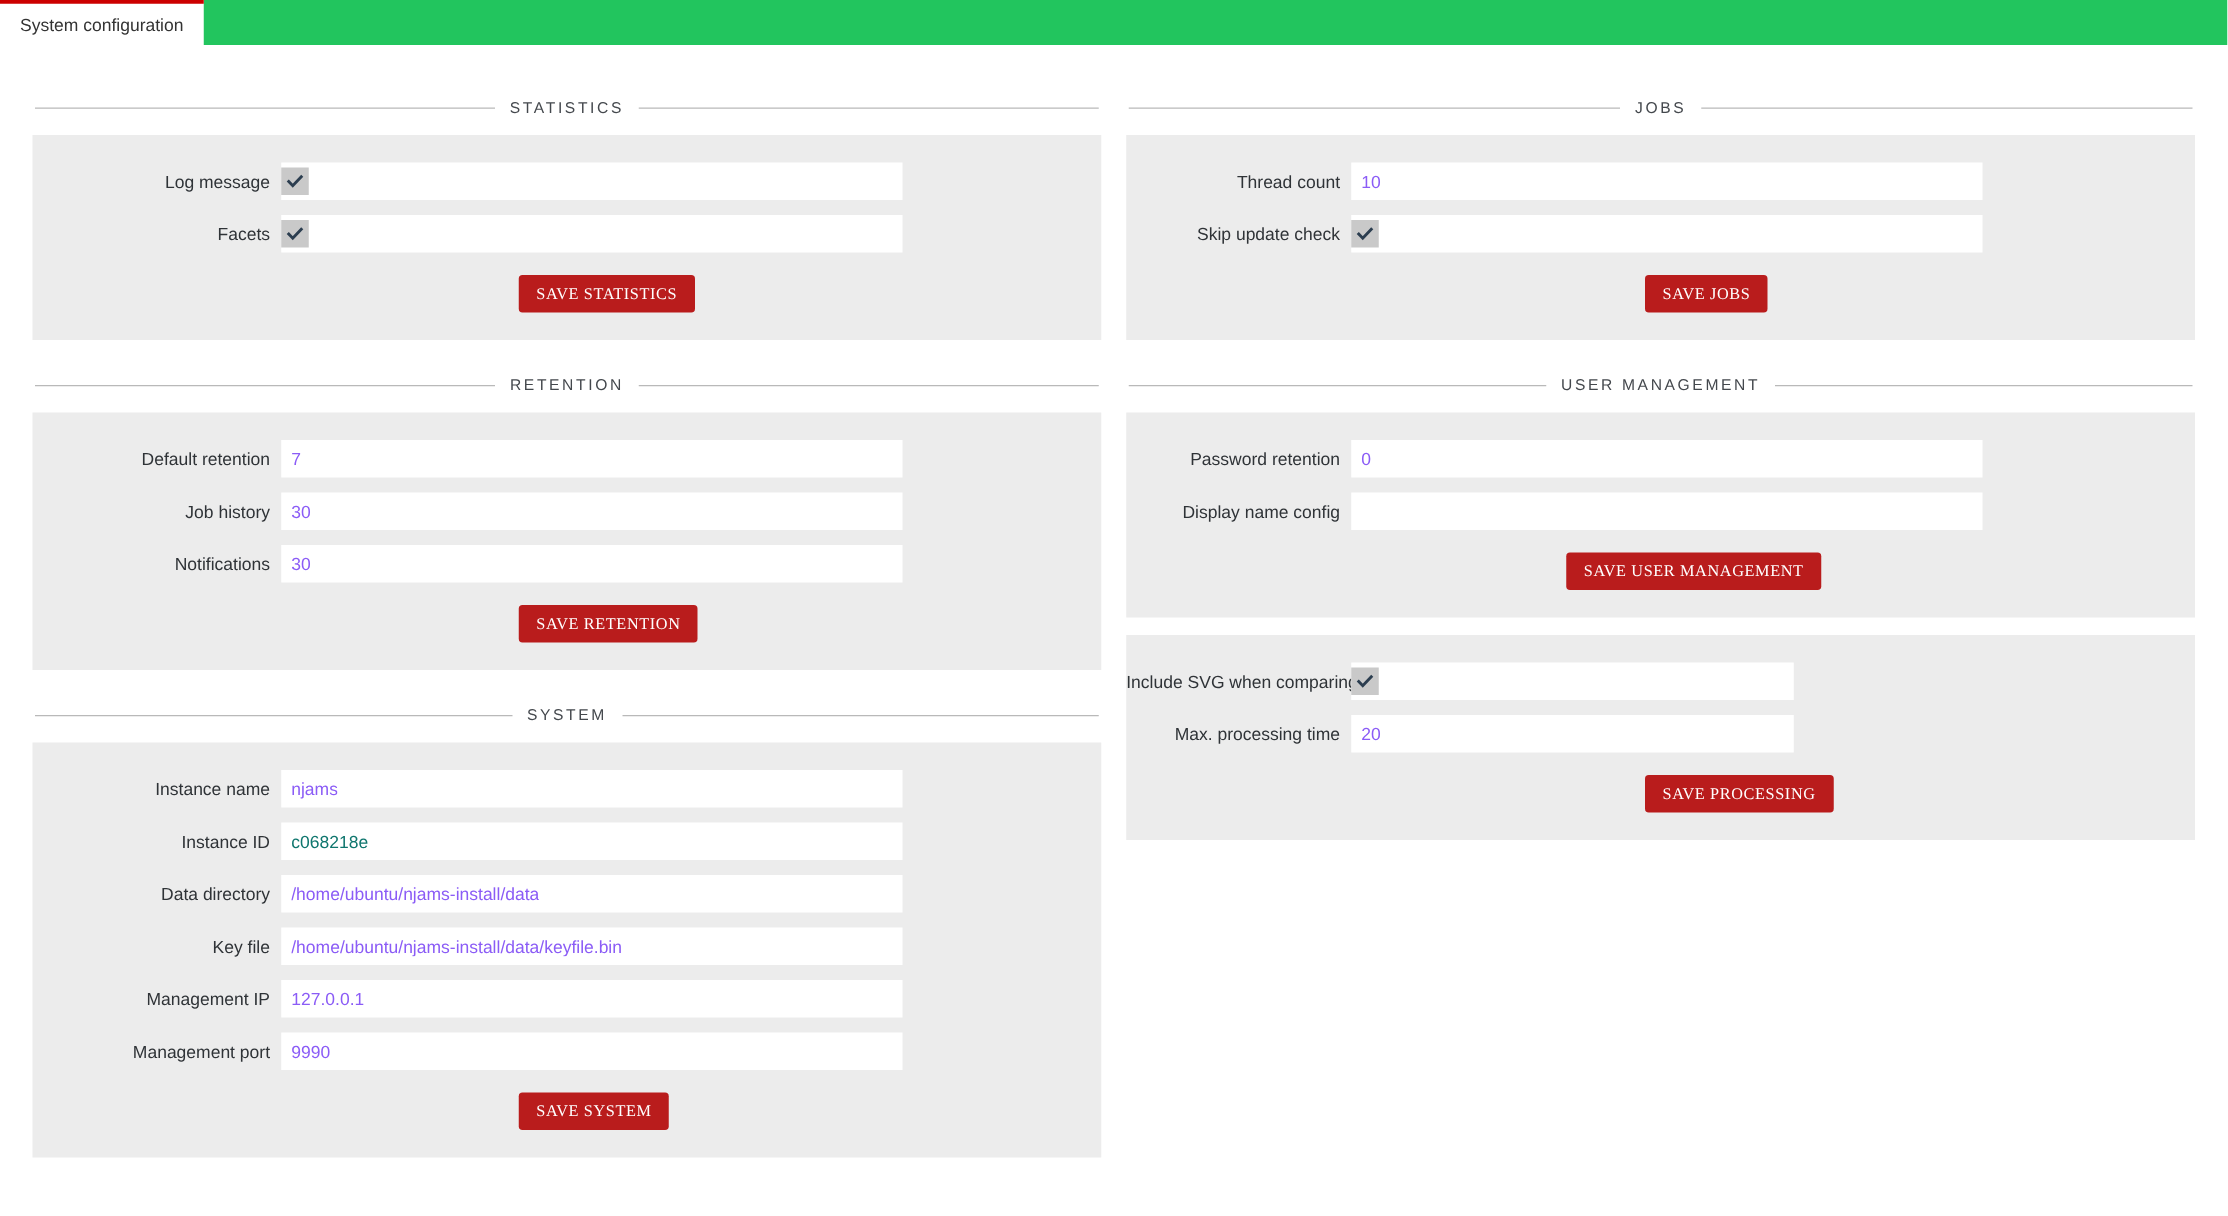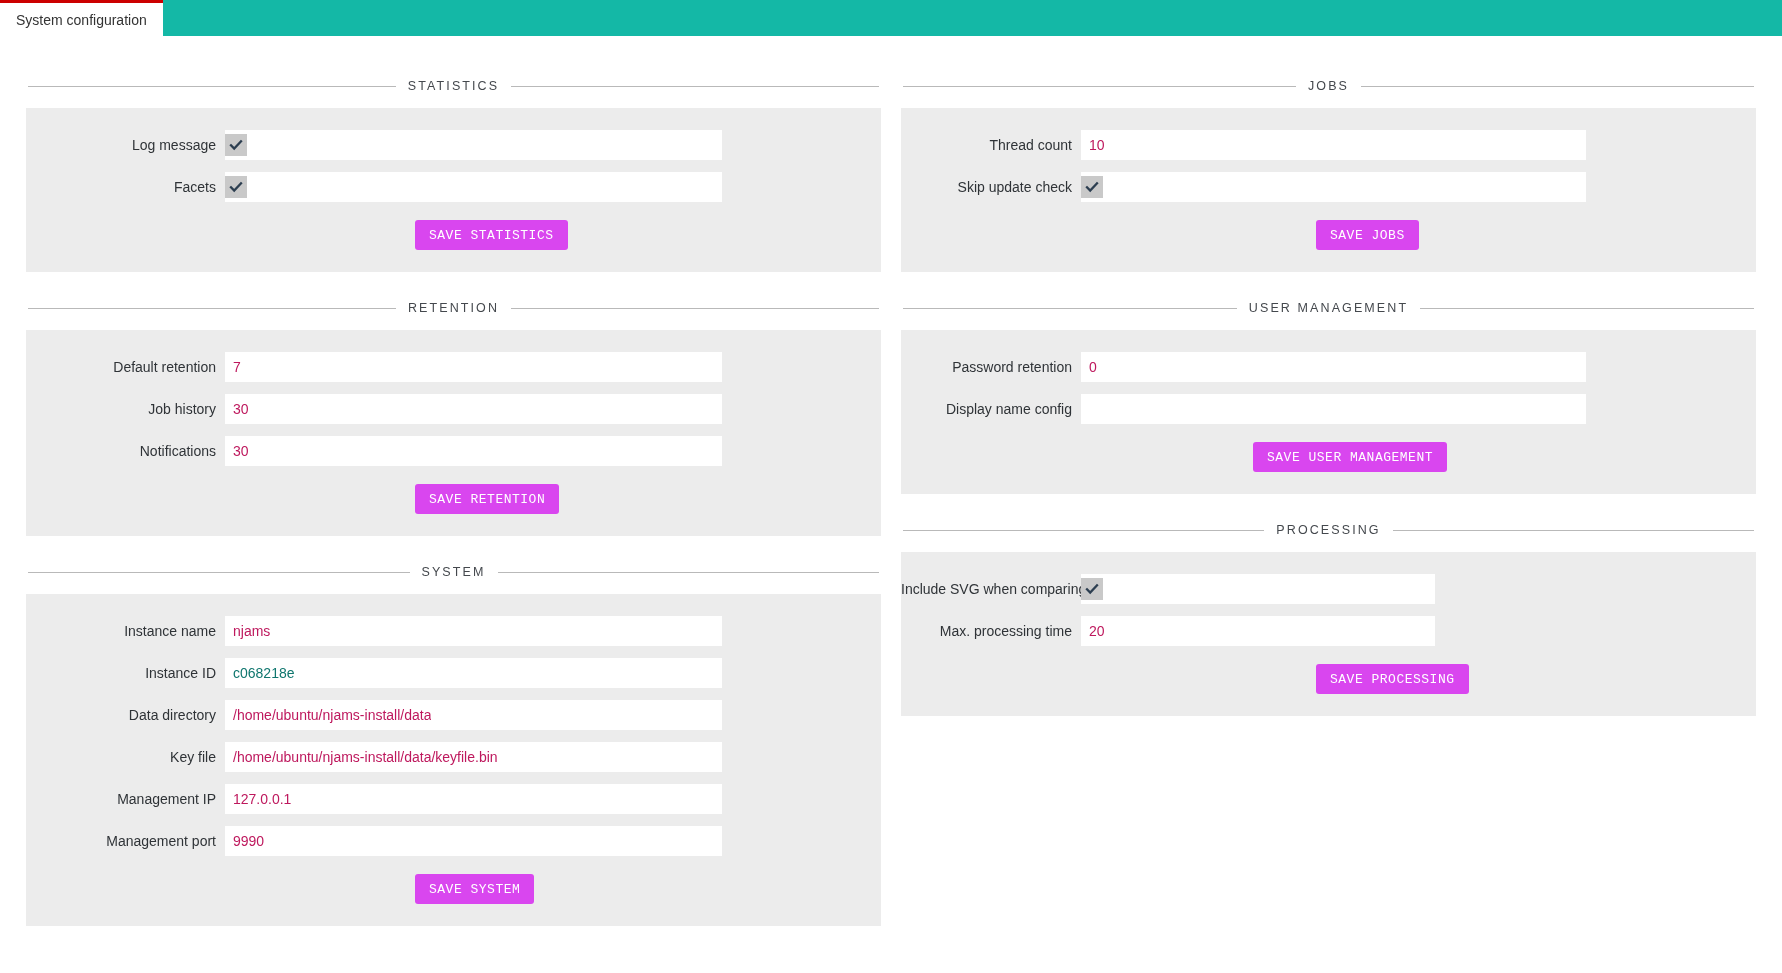"System configuration" .tabbar { background: #14b8a6 -> #22c55e }
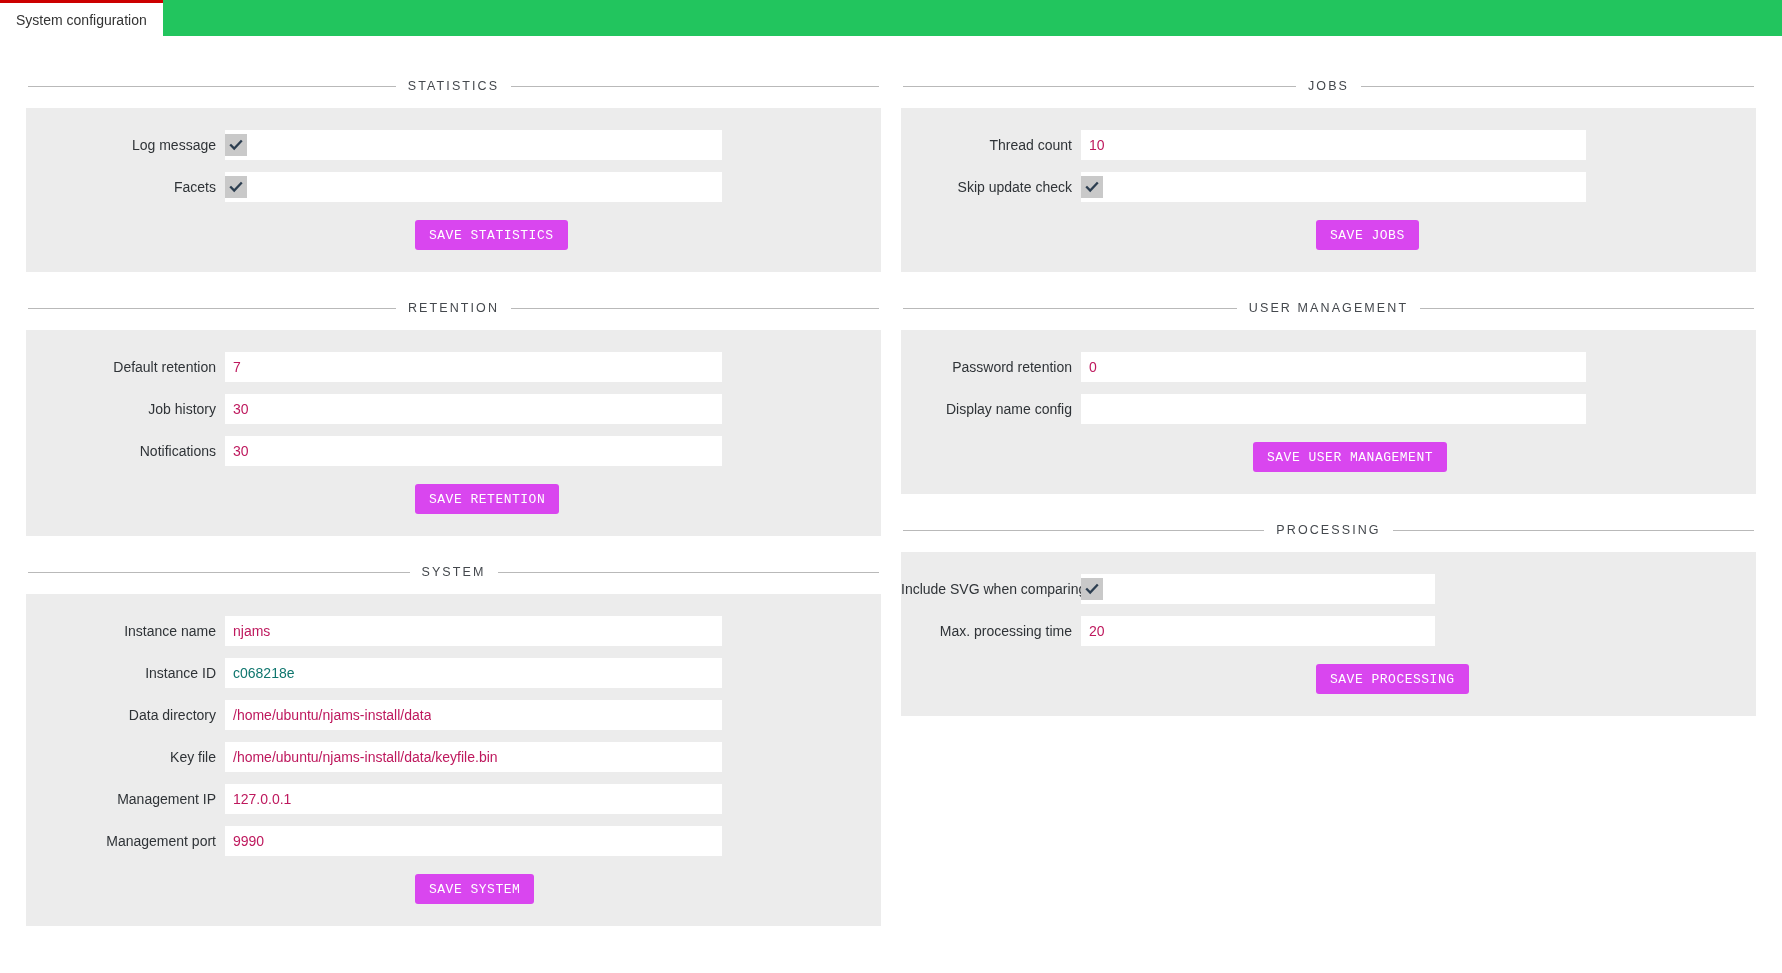"10" .fval { color: #be185d -> #8b5cf6 }
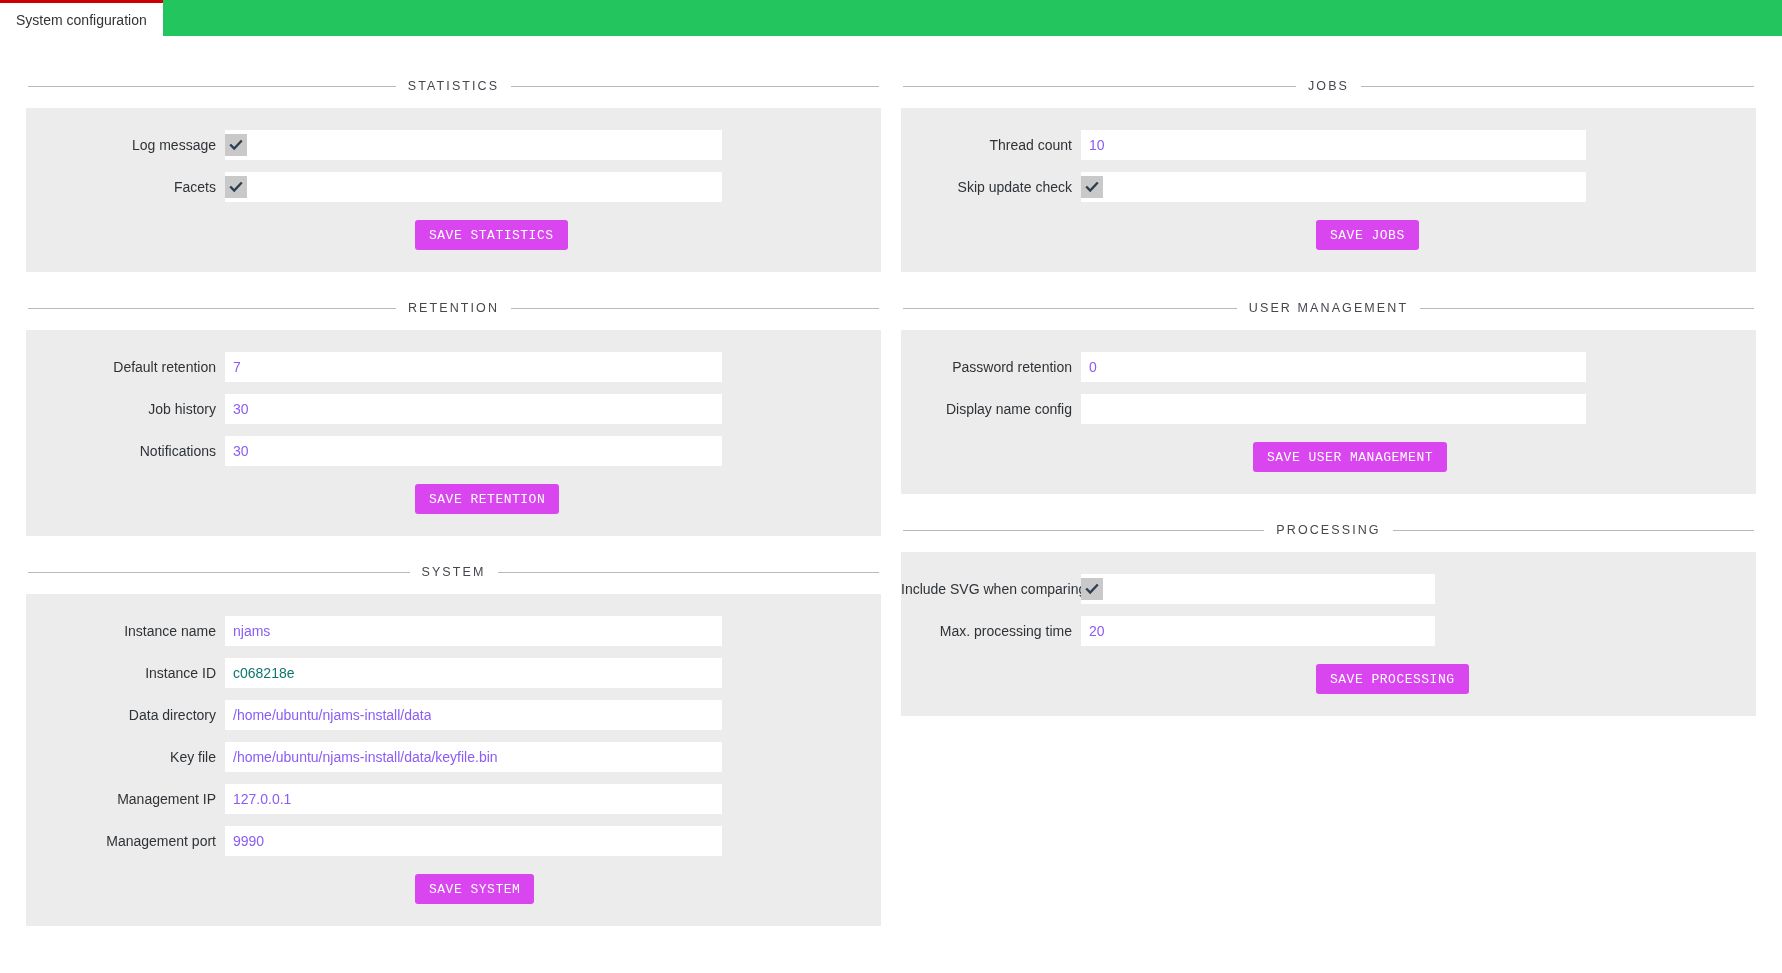"SAVE STATISTICS" .btn { background: #d946ef -> #b91c1c; font-family: Liberation Mono, monospace -> Liberation Serif, serif }
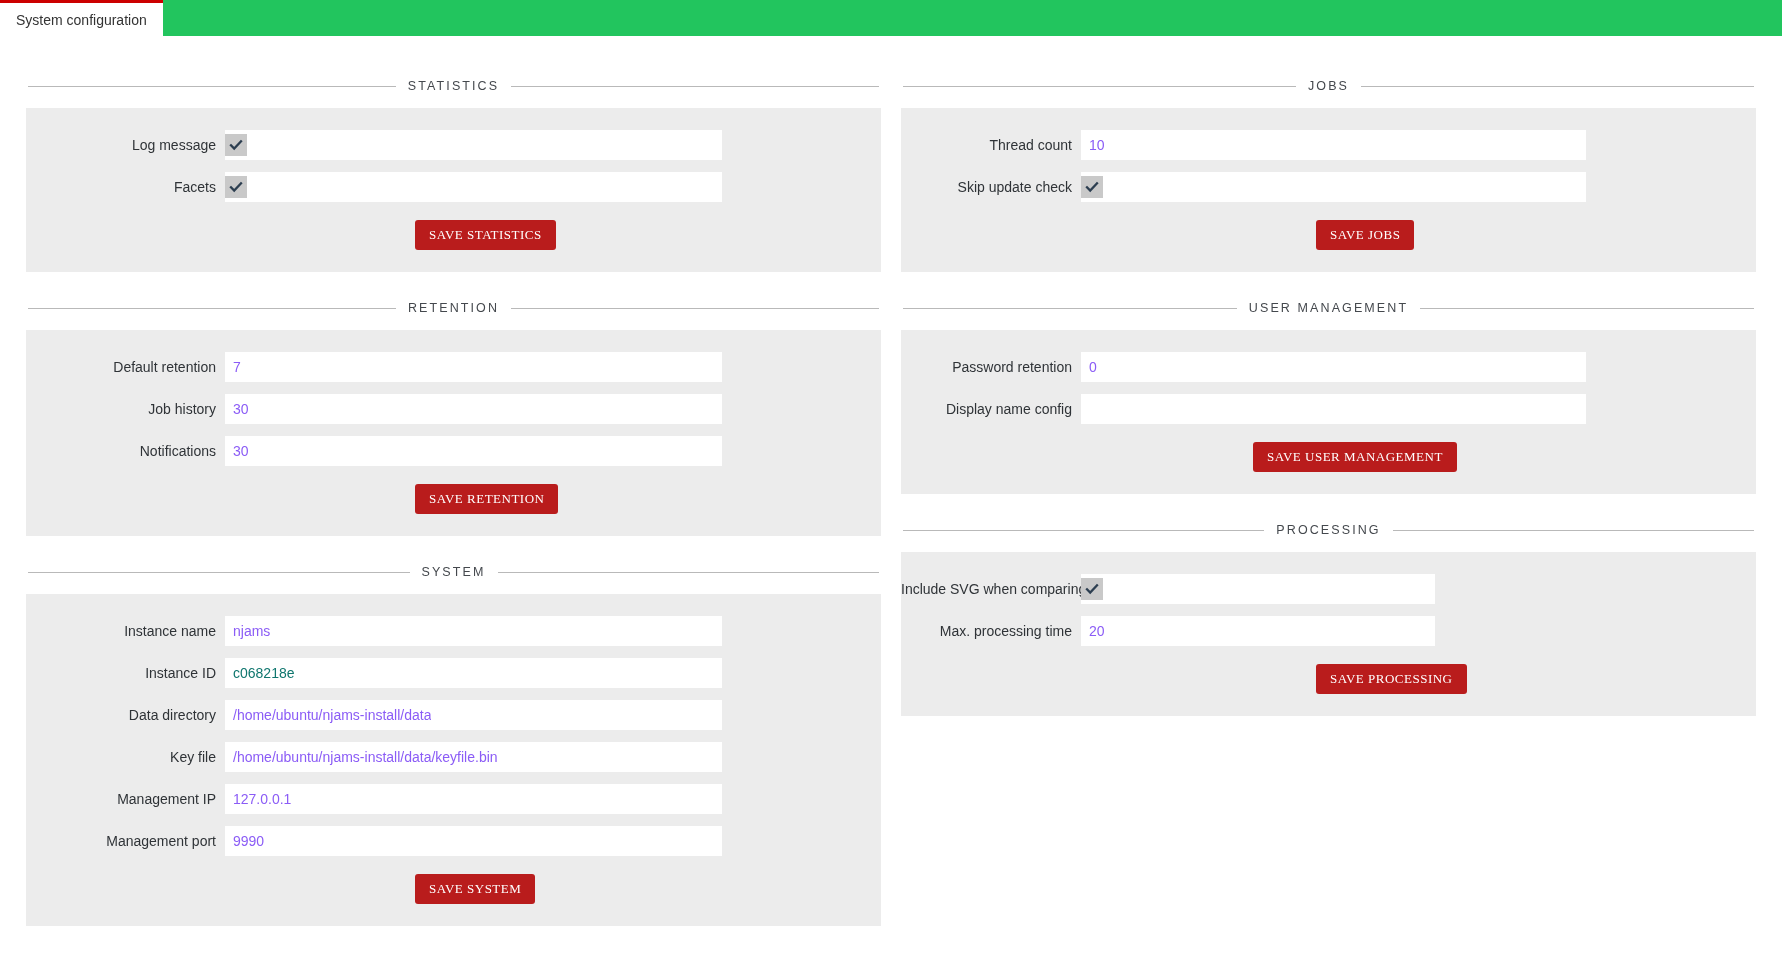"PROCESSING" div.section-head { html: <div> <div></div> <div>PROCESSING</div> <div></div> </div> -> none }
